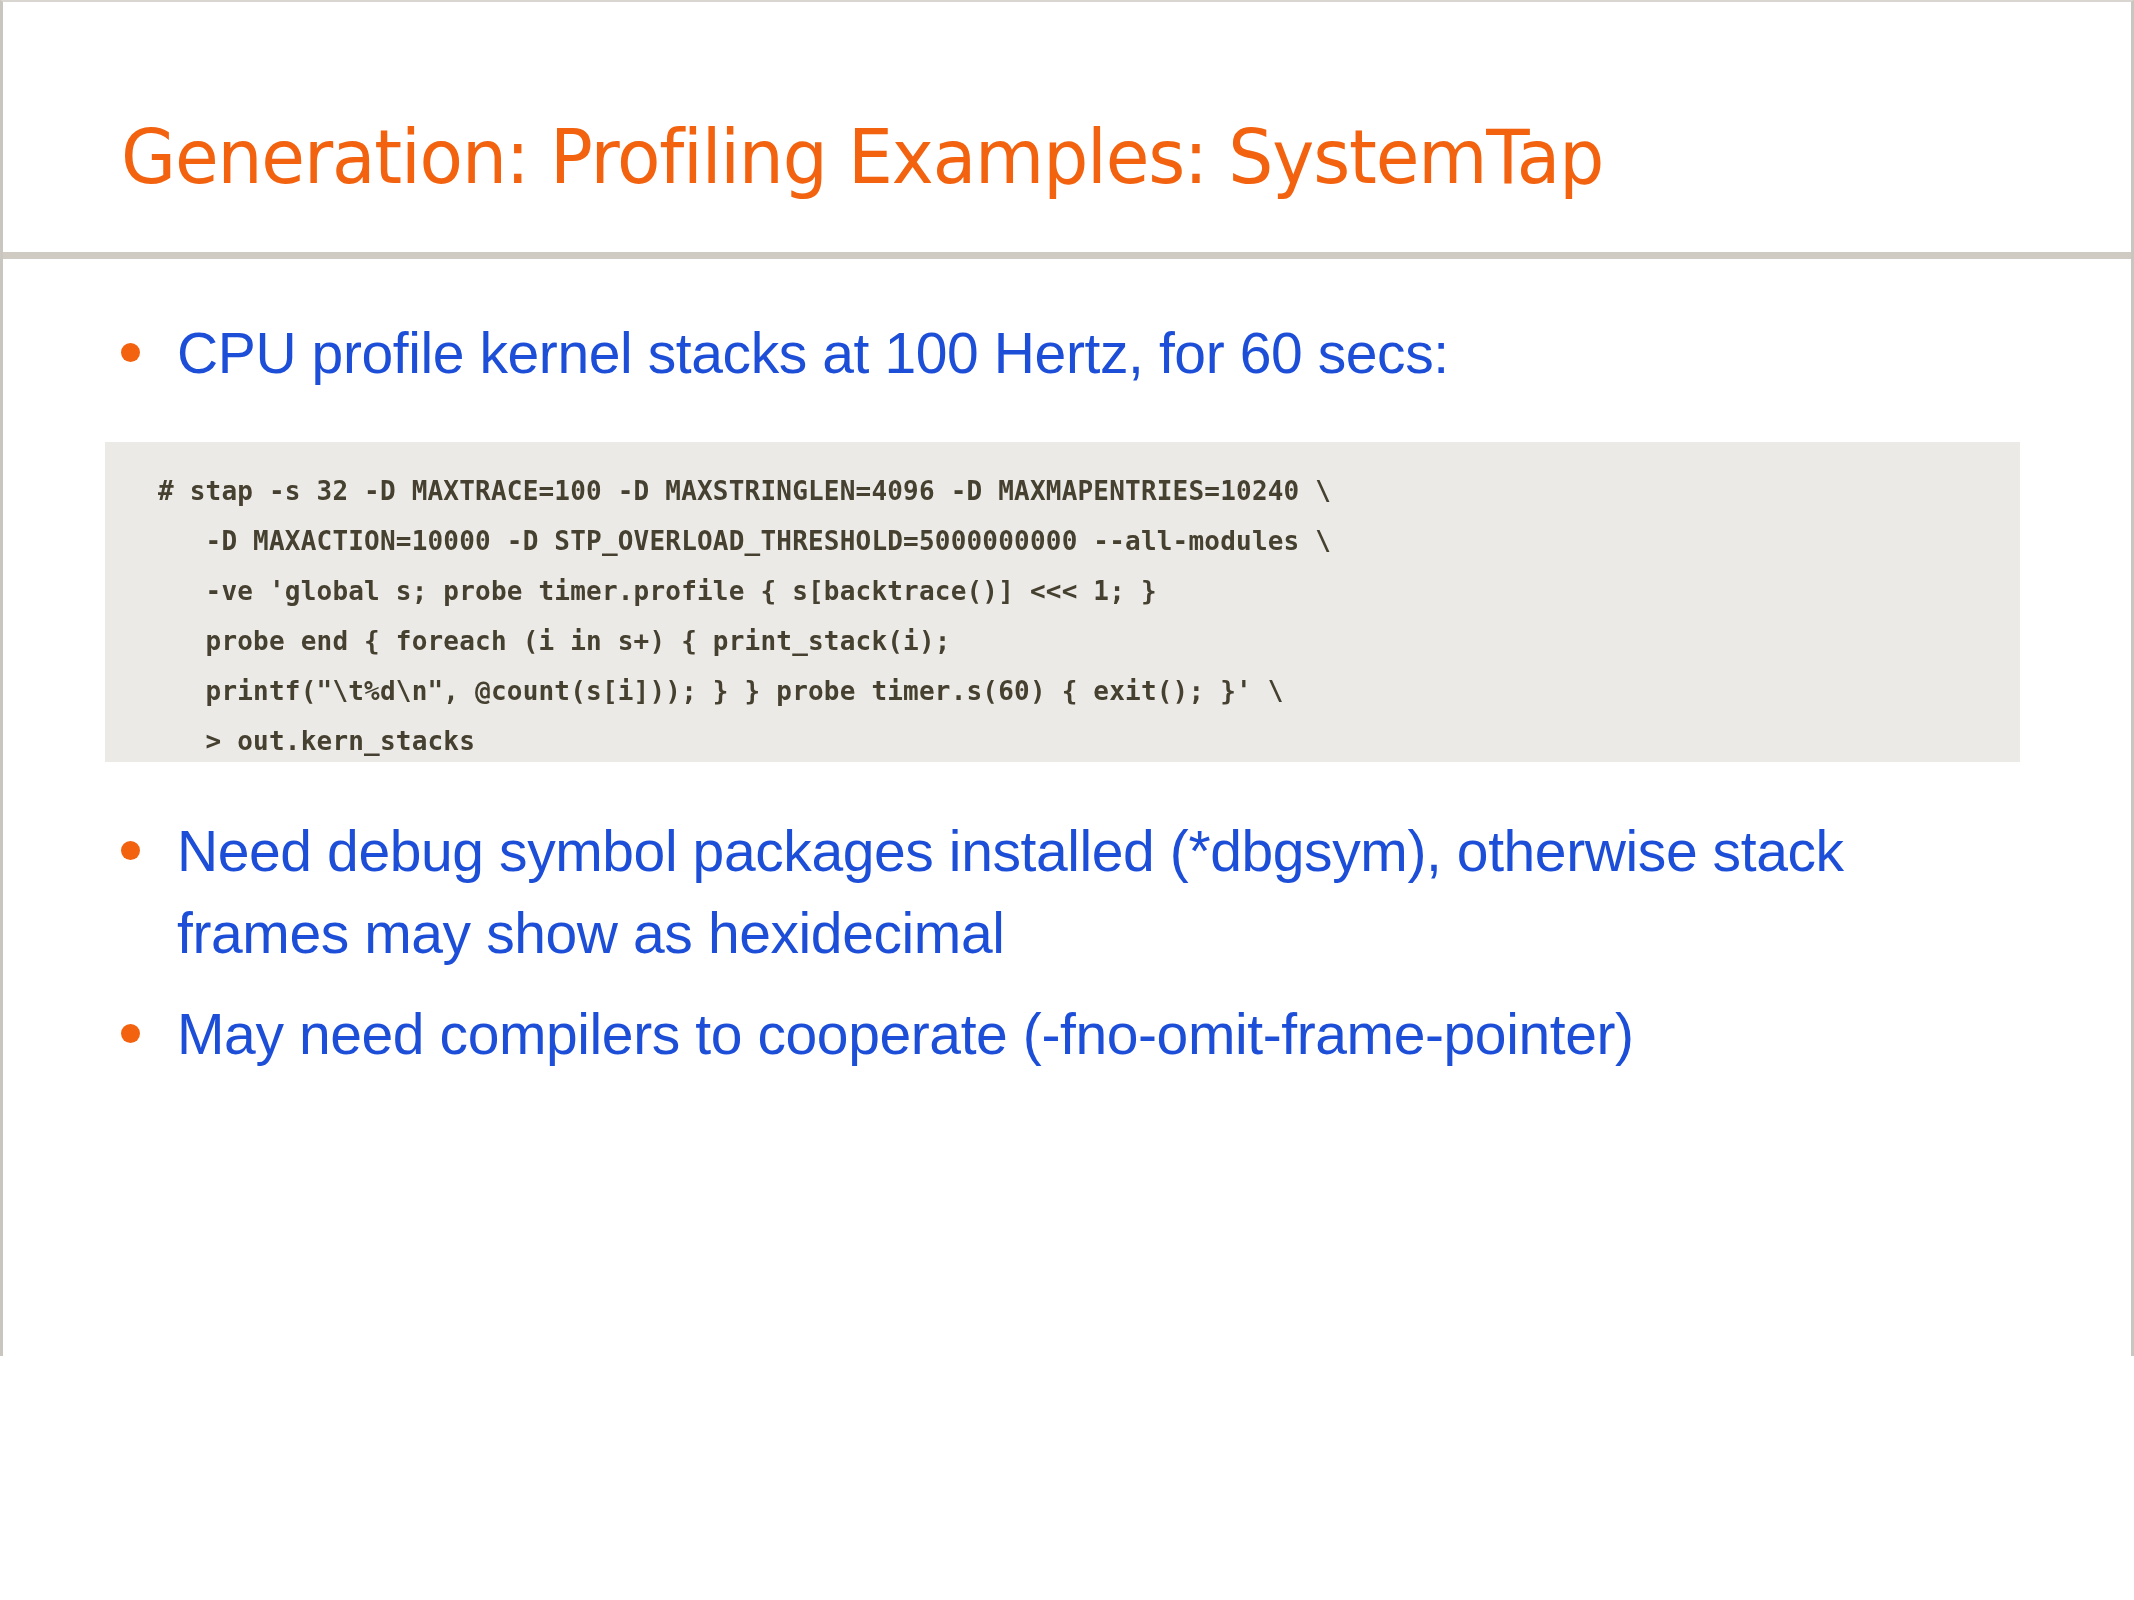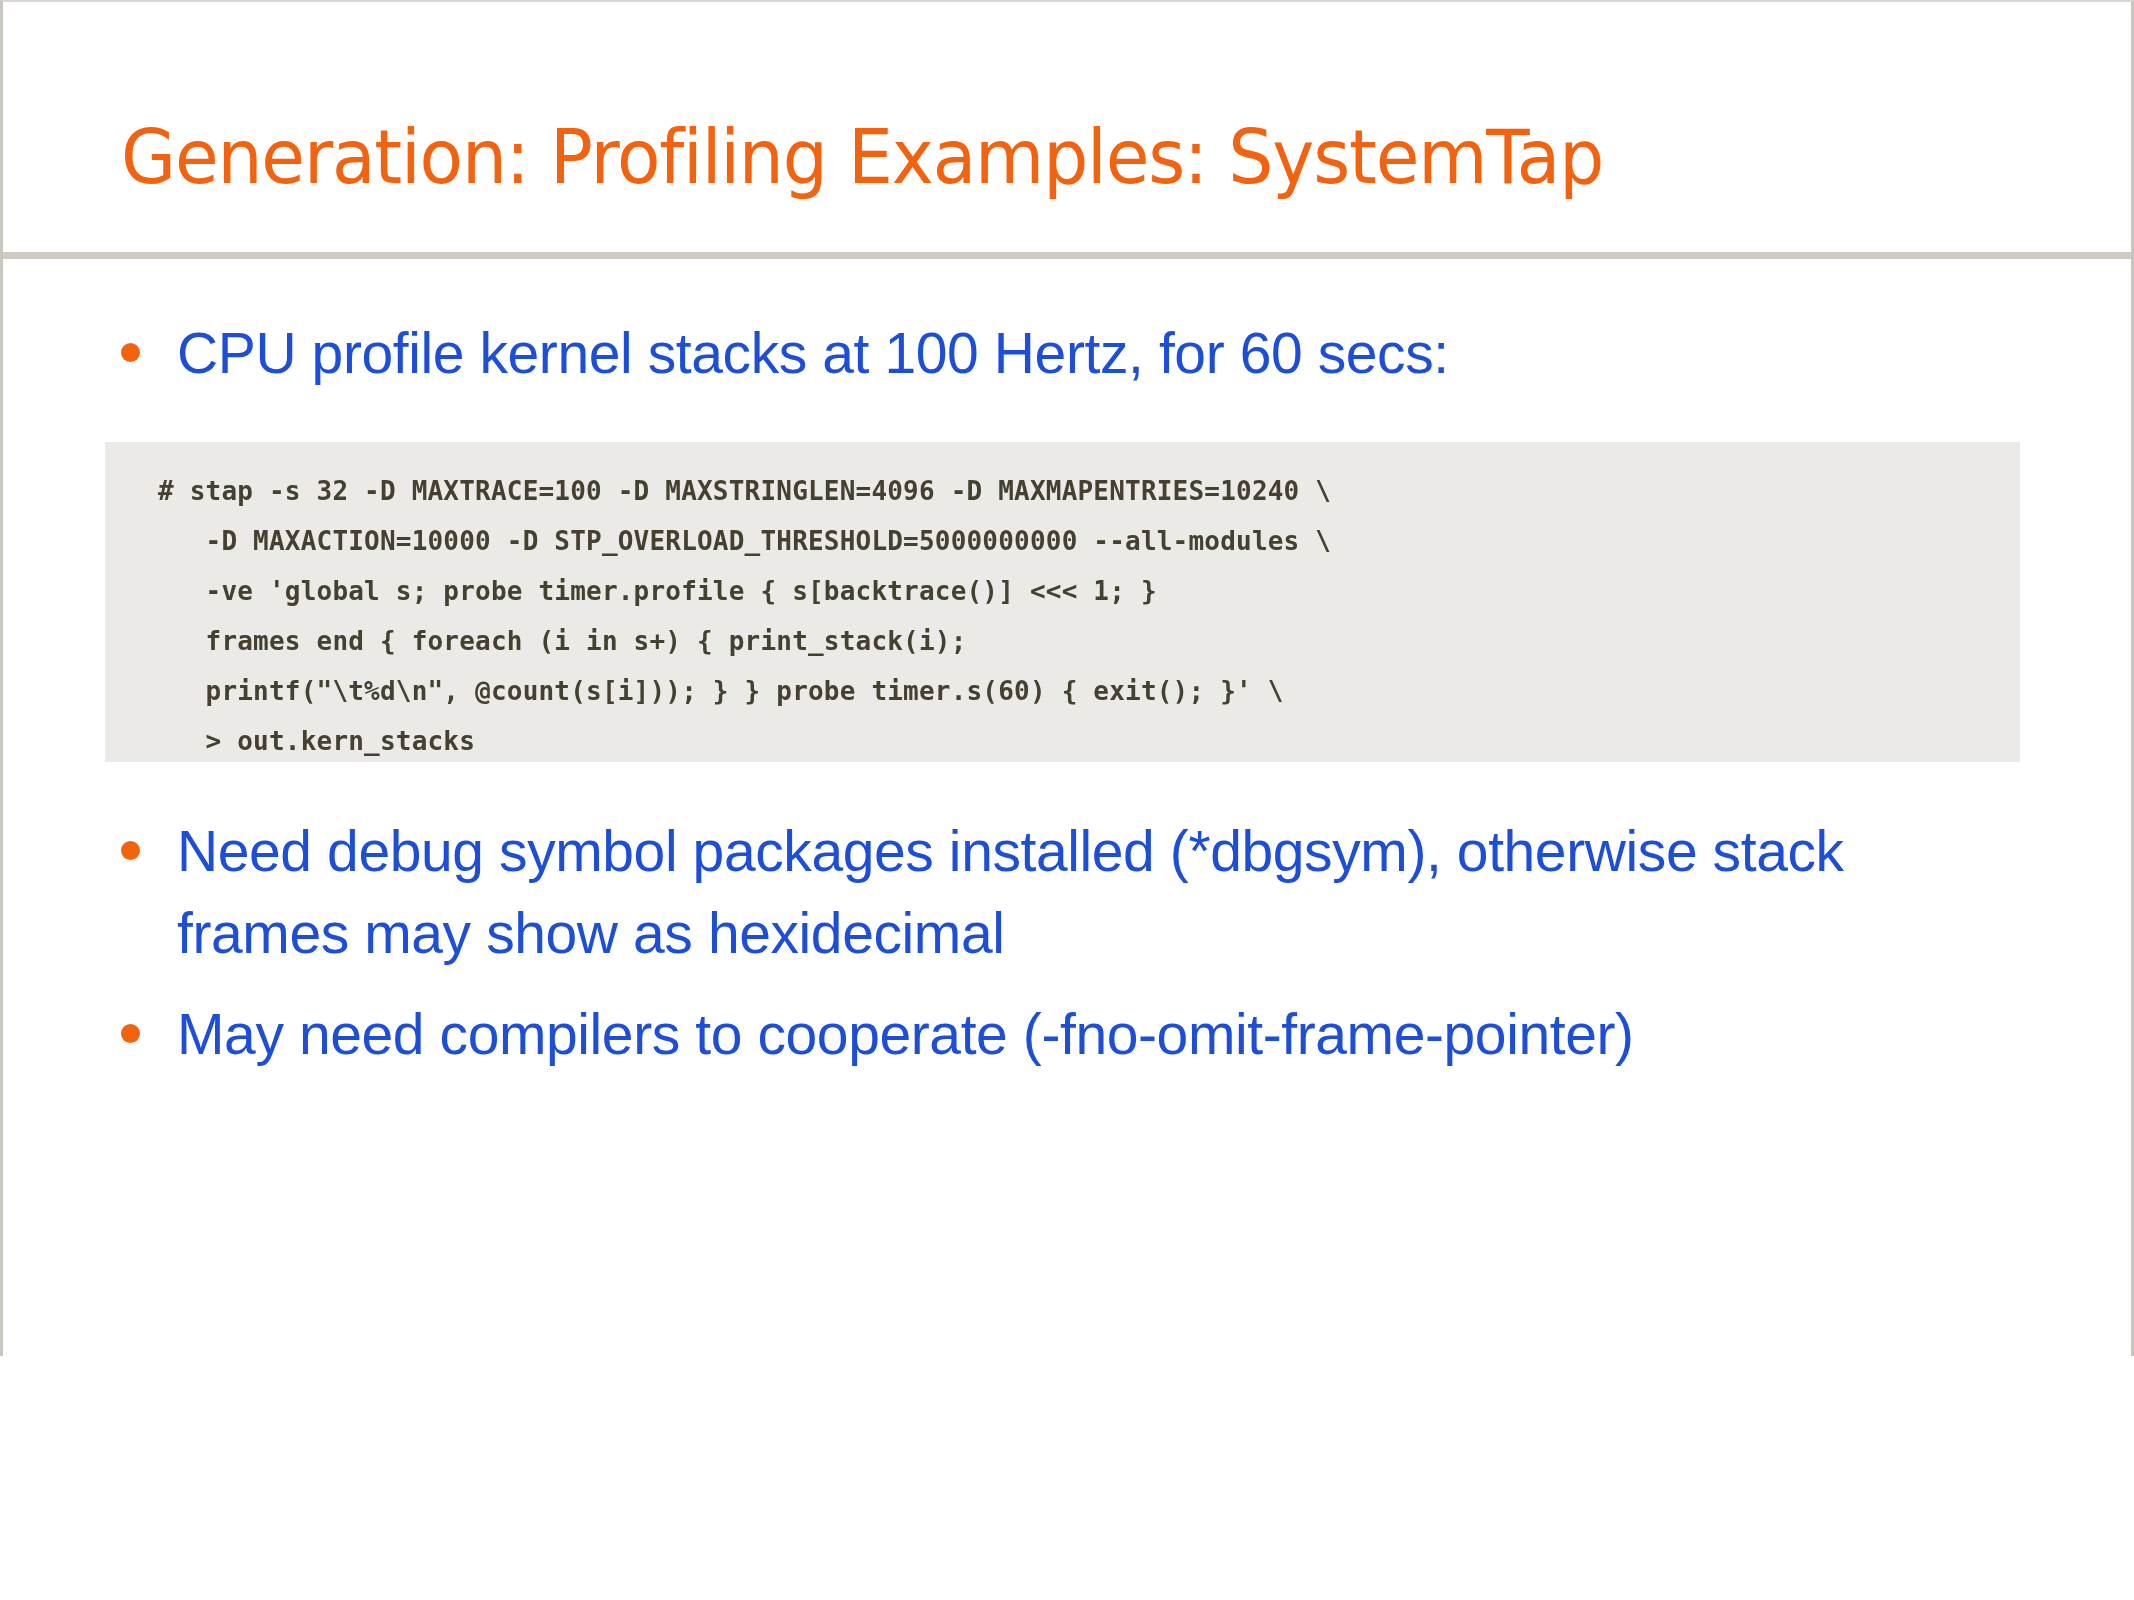"frames end { foreach (i" div.code-line { text: frames -> probe }
